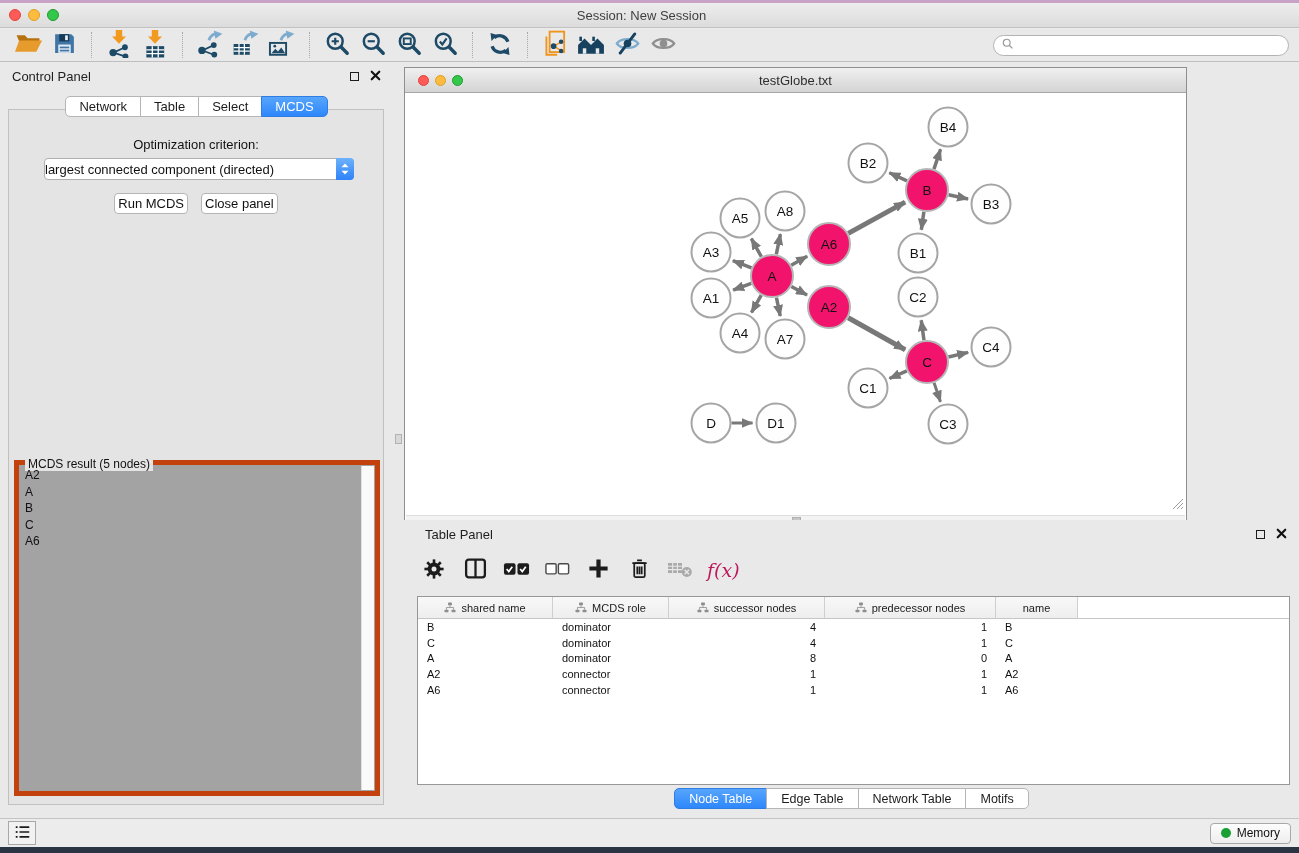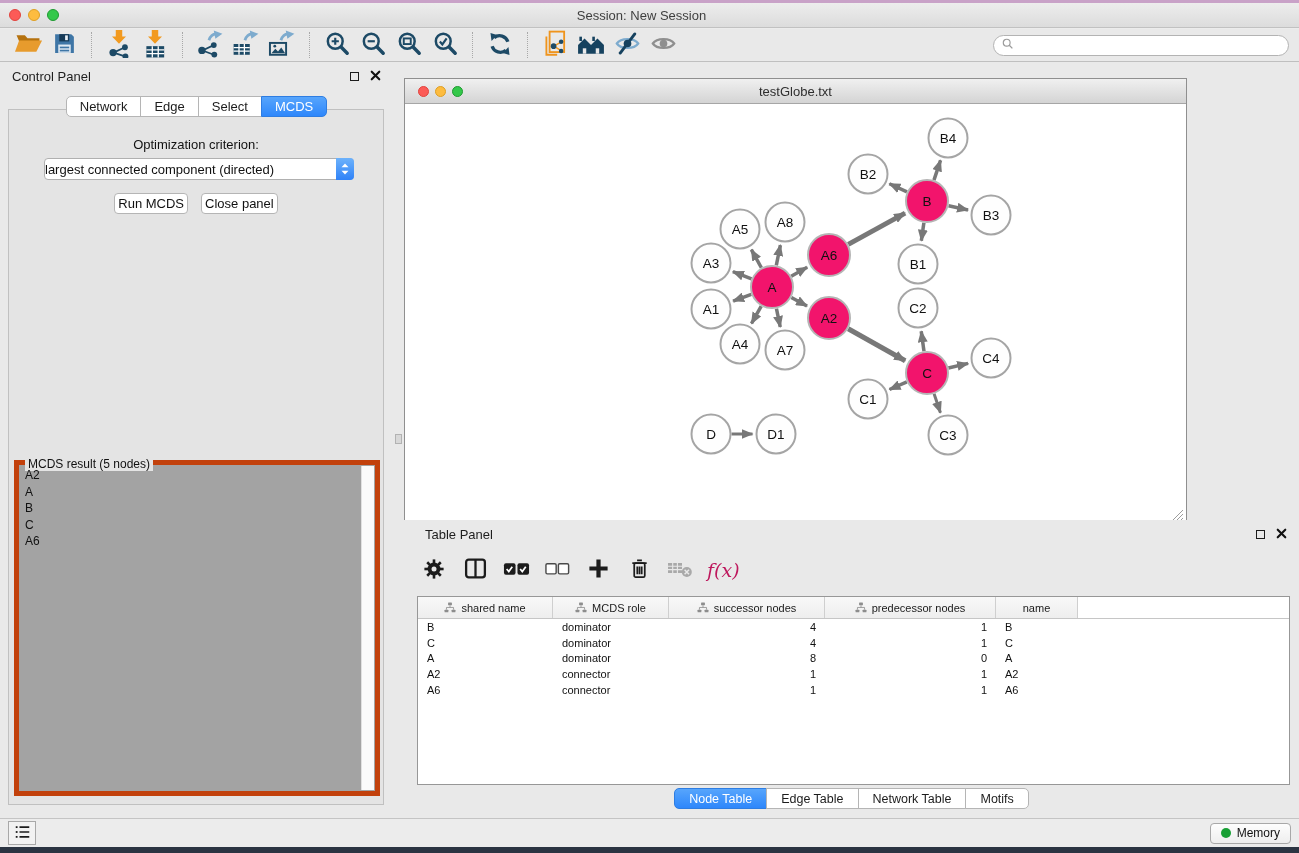"testGlobe.txt" .network-window { top: 16px -> 5px }
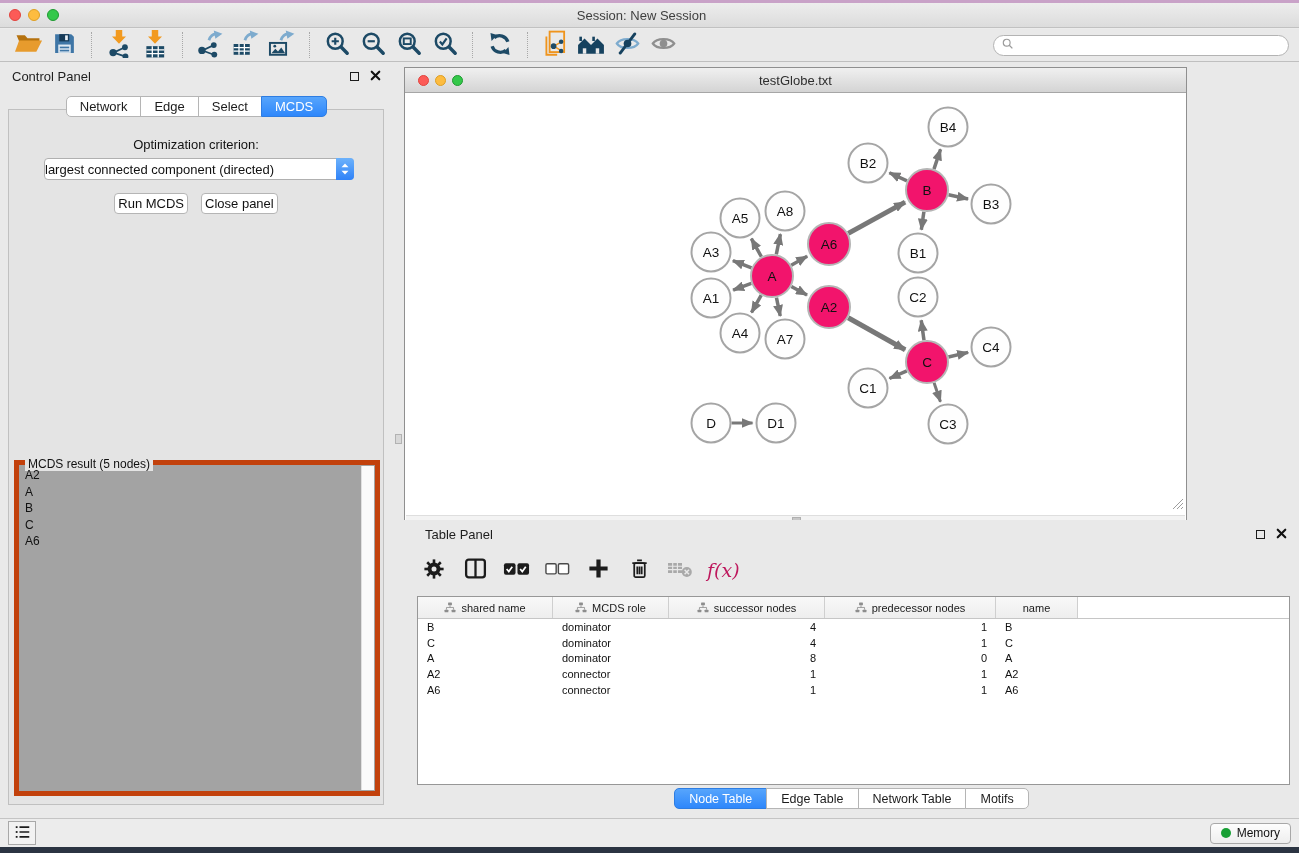"Edge" div.seg-tab { text: Edge -> Table }
